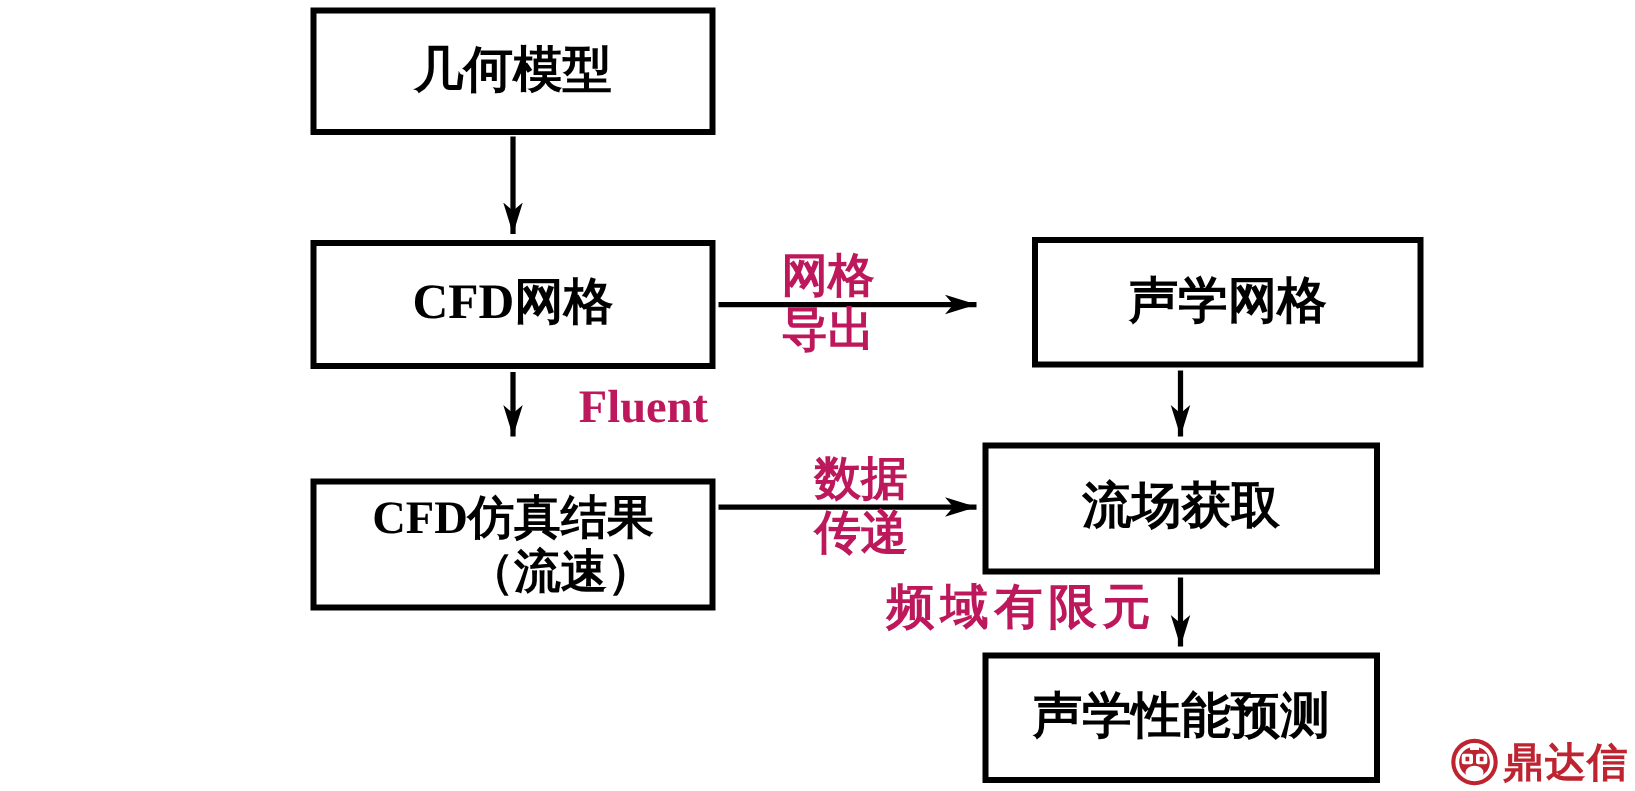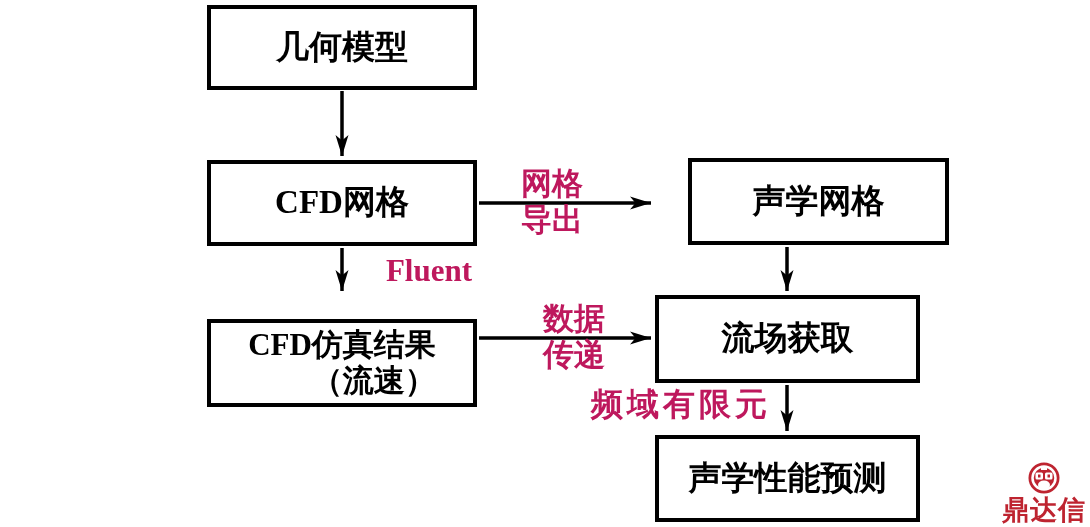"鼎达信" .watermark { flex-direction: column -> none }
